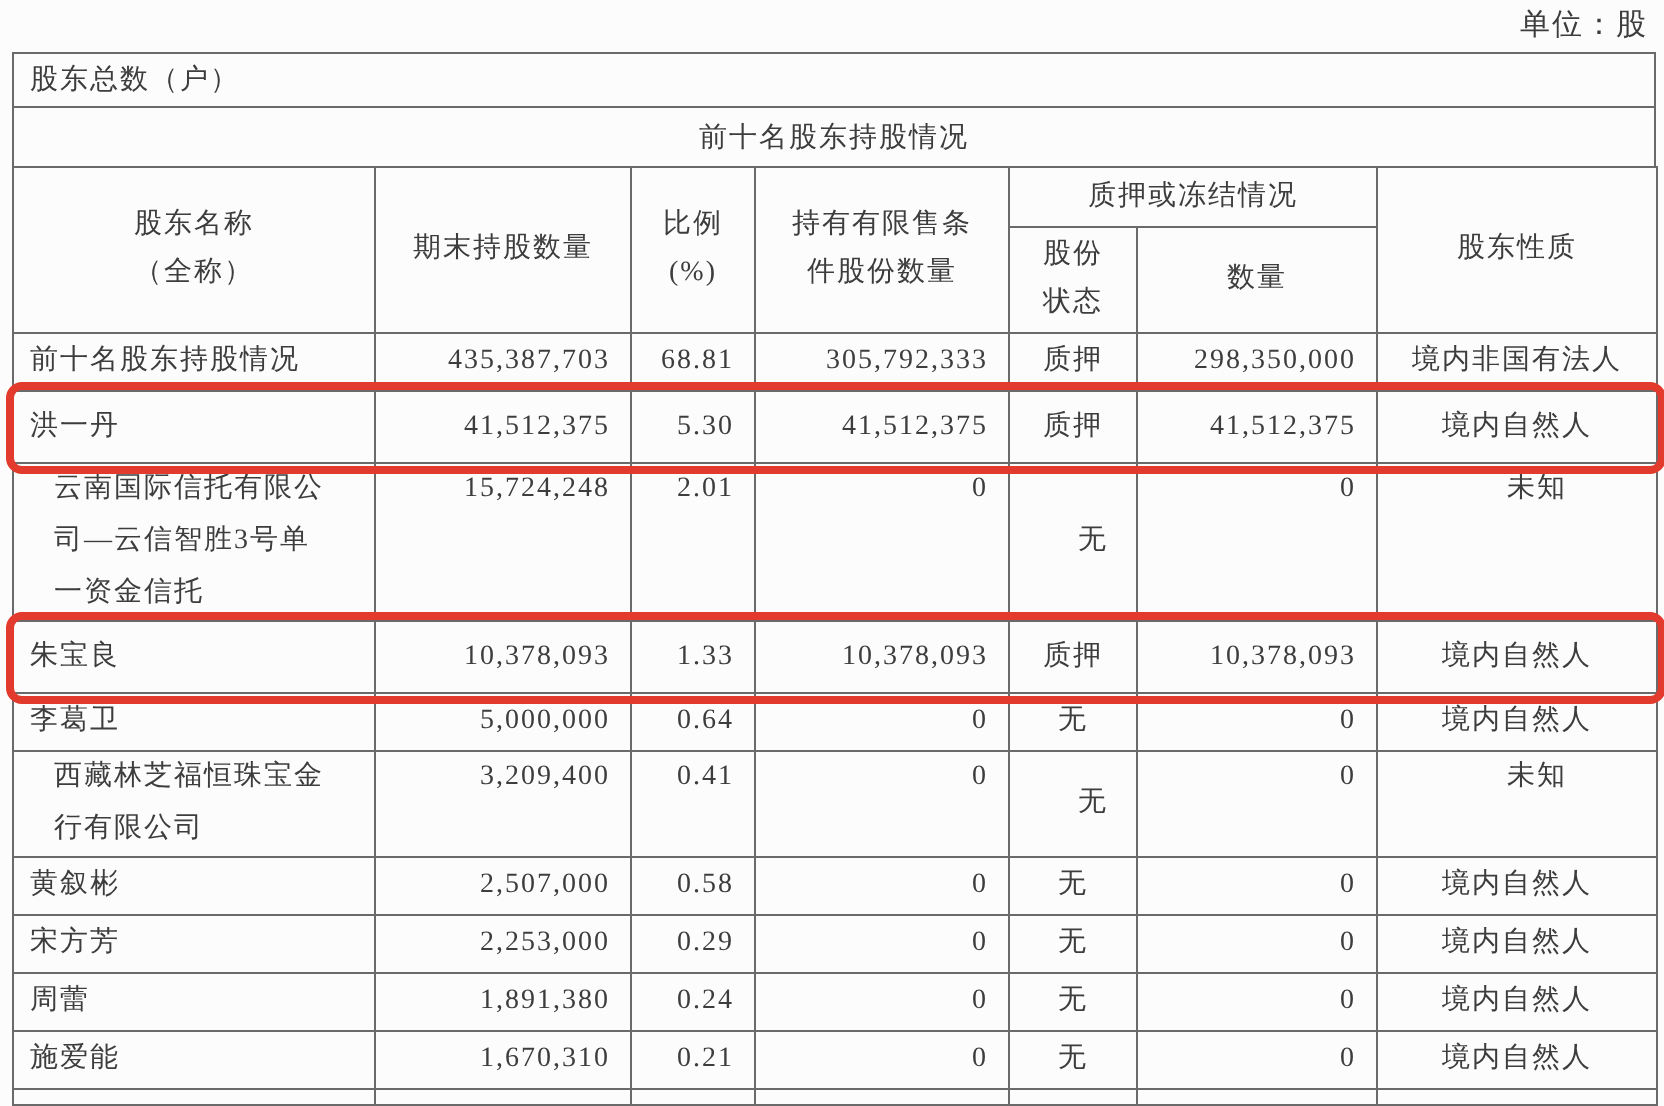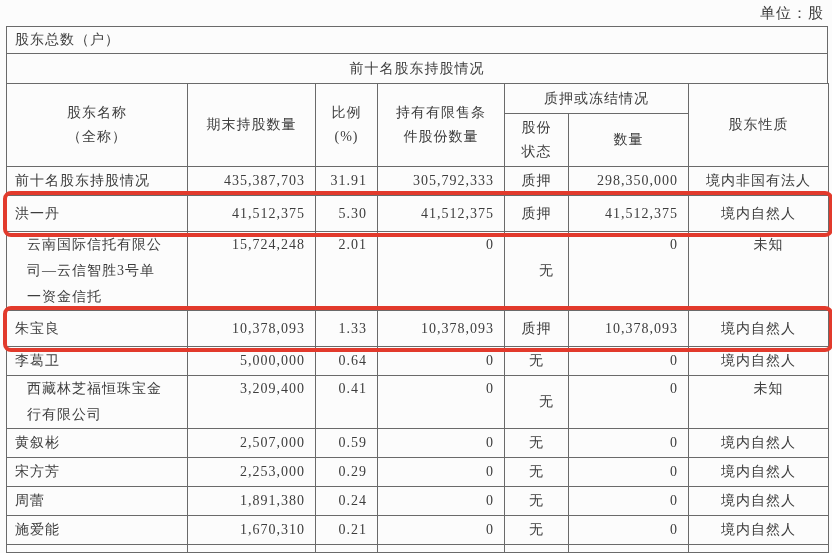"31.91" td.num { text: 31.91 -> 68.81 }
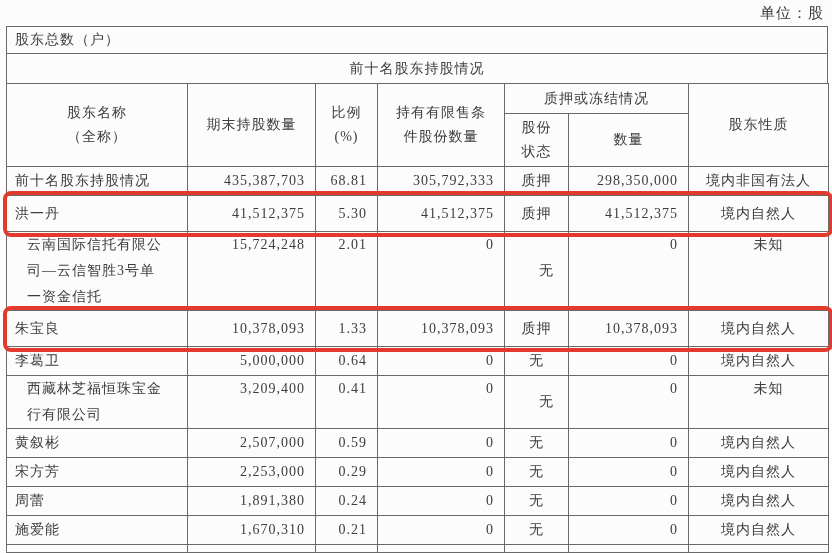"0.59" td.num { text: 0.59 -> 0.58 }
